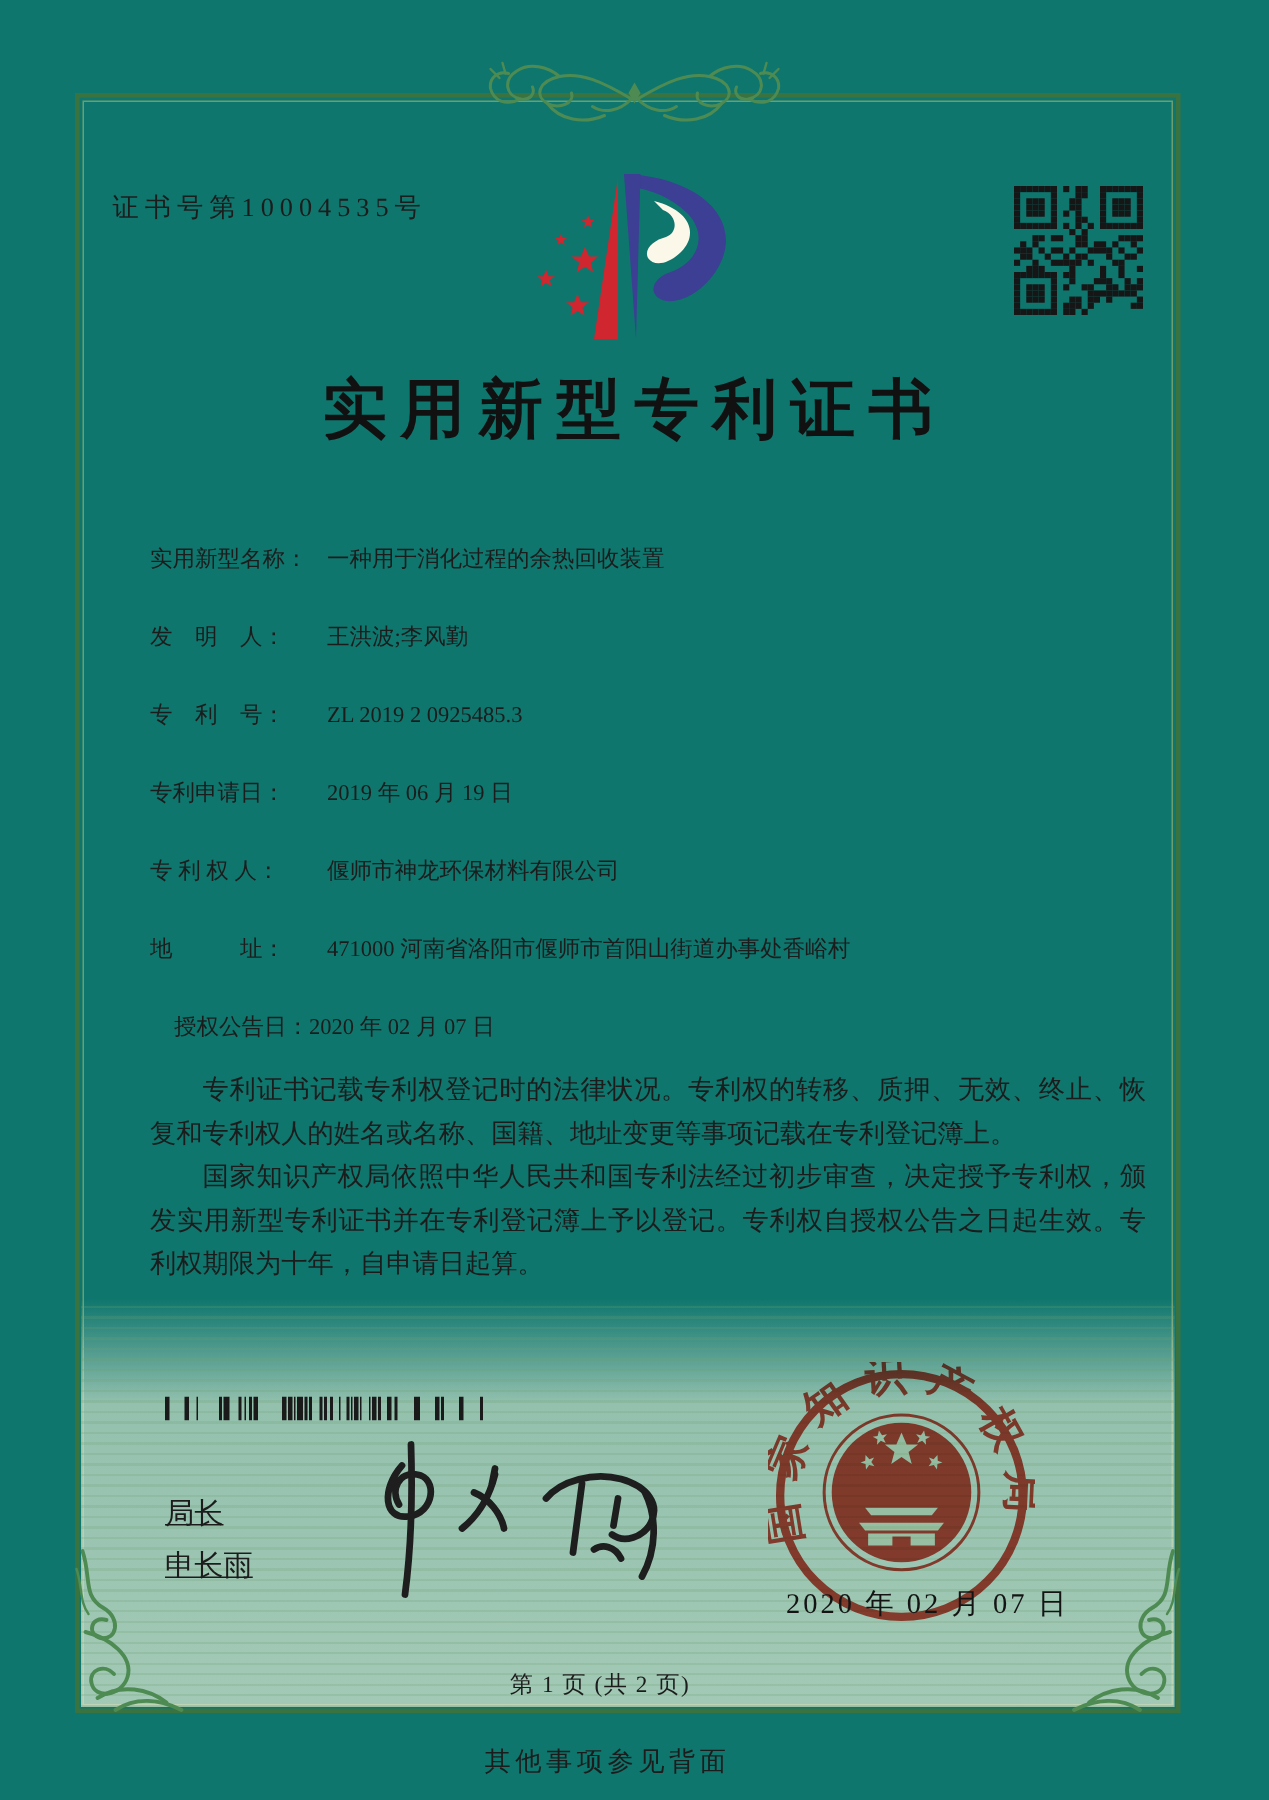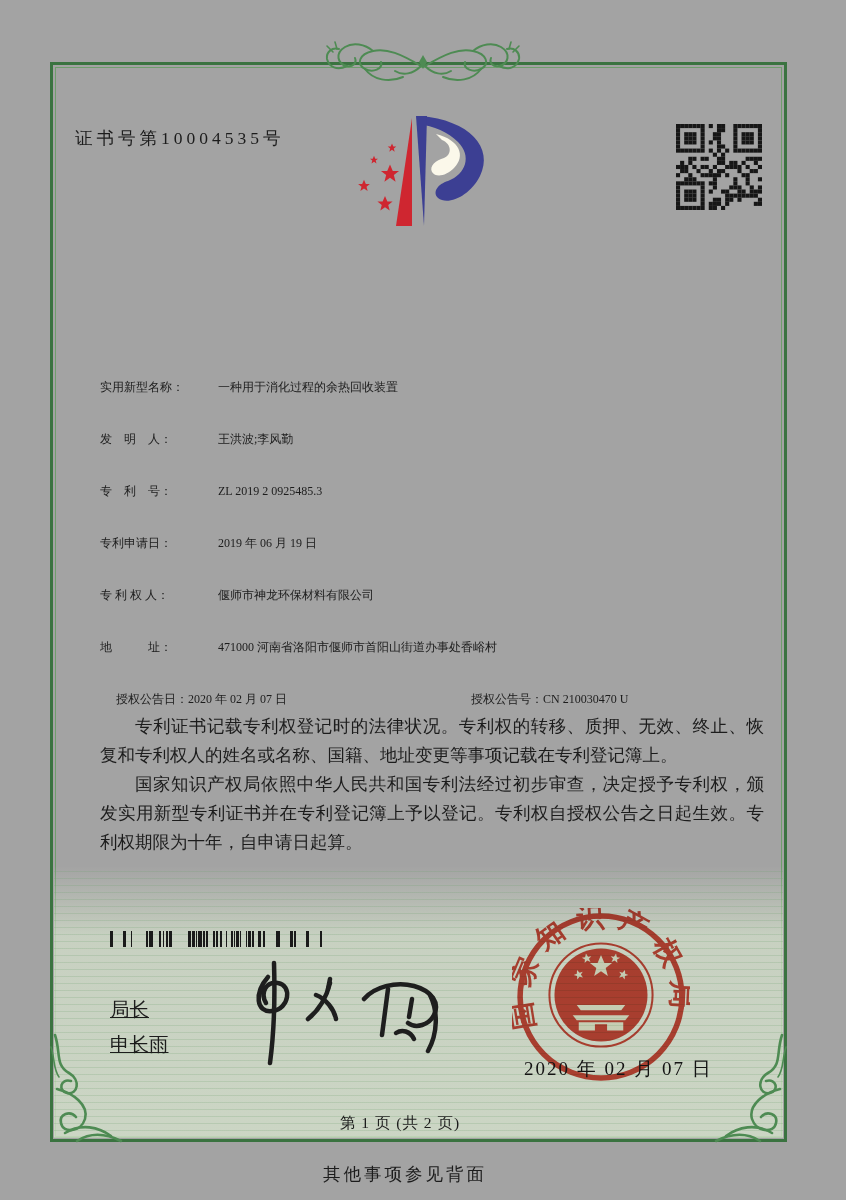"证书号第10004535号" .page { background: #a3a3a3 -> #0f766e }
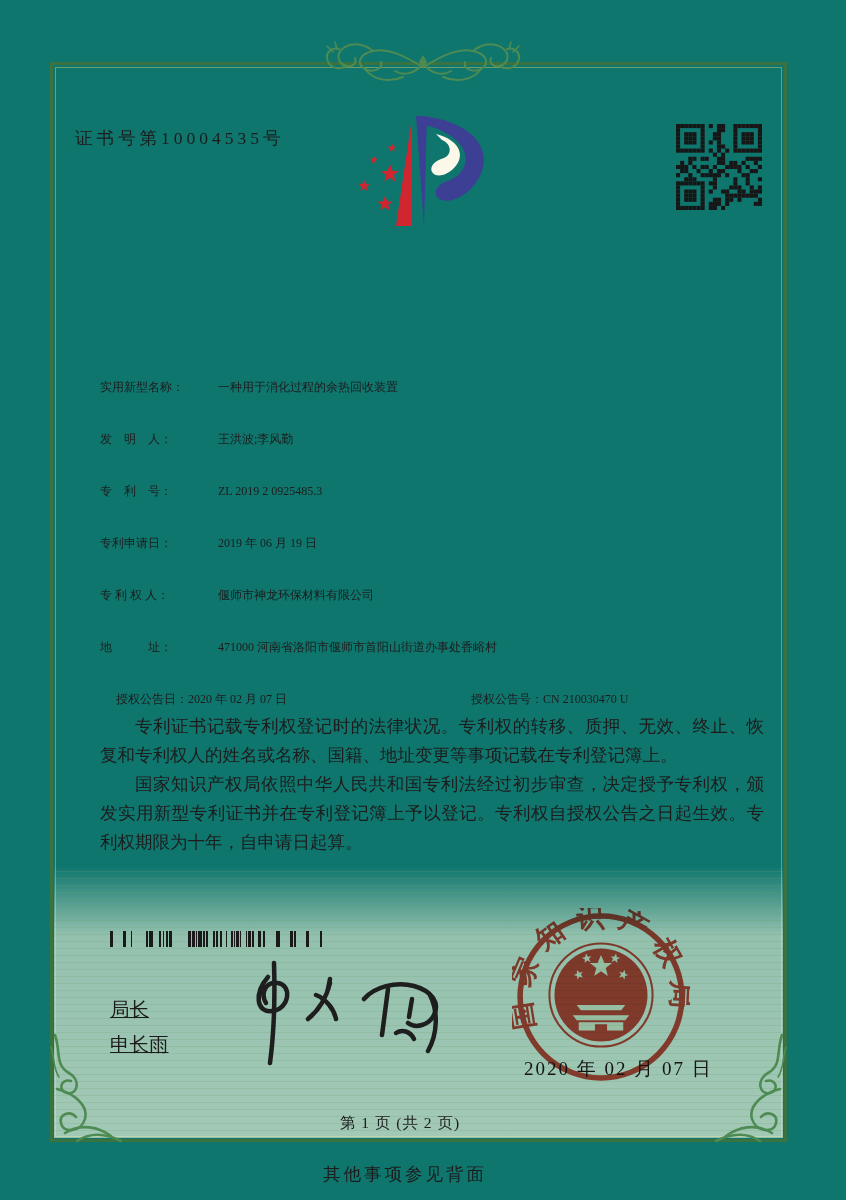"实用新型专利证书" h1.title { html: none -> <h1>实用新型专利证书</h1> }
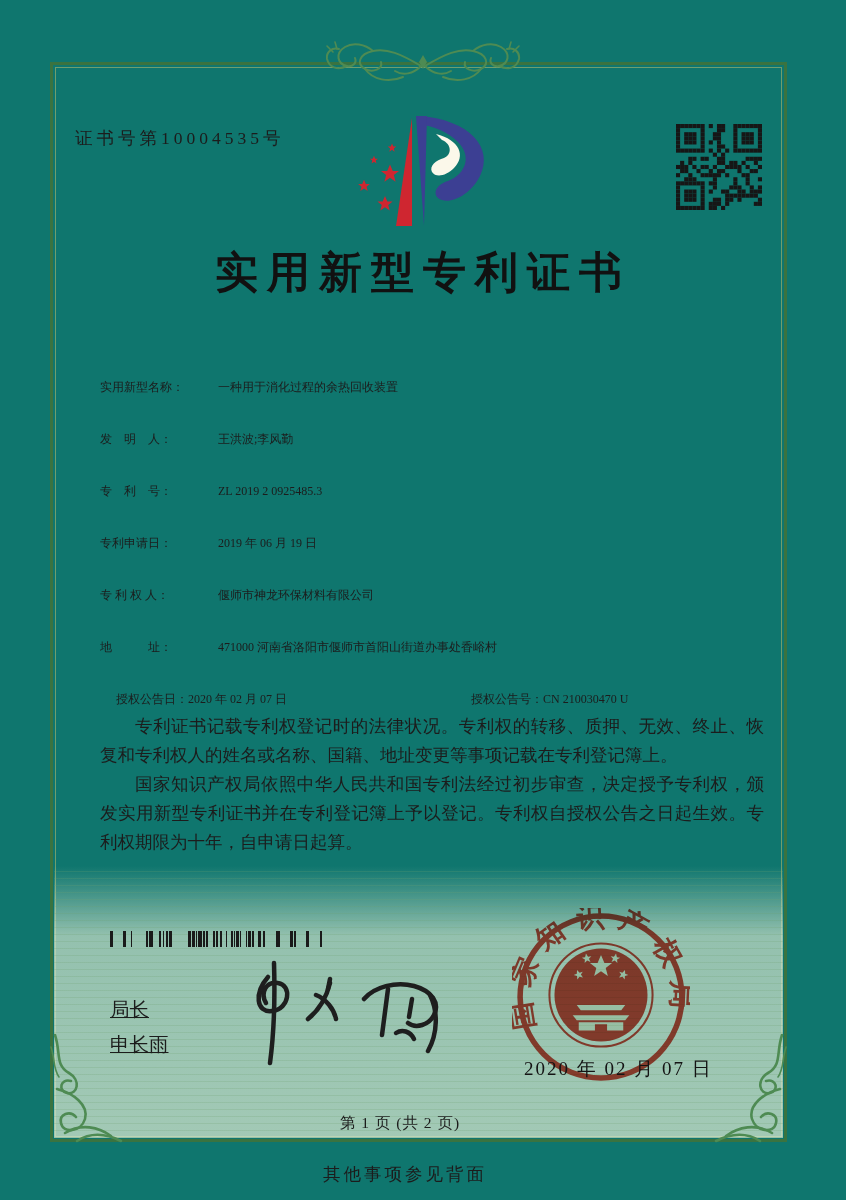"实用新型名称：" .fields { font-size: 12px -> 15px; top: 376px -> 362px }
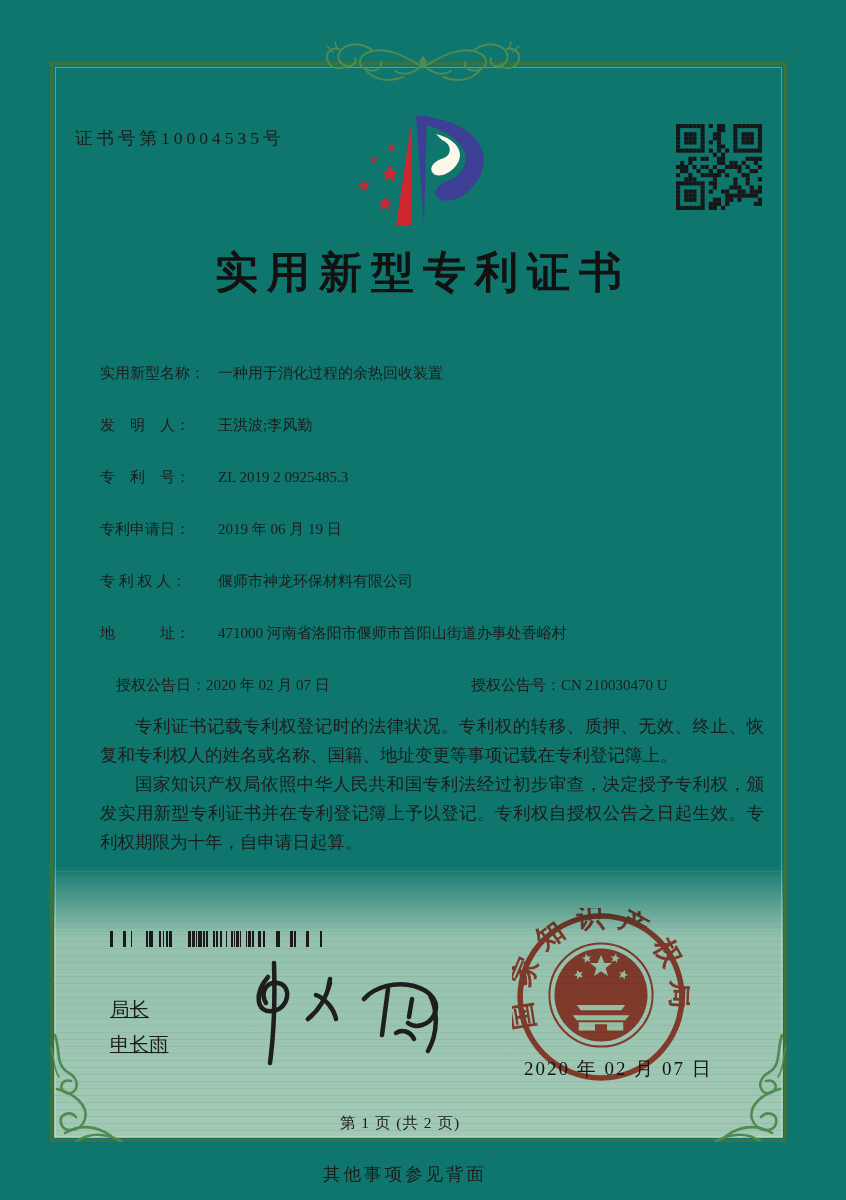"授权公告号：" span.right-pair { html: <span> <span>授权公告号：</span> <span>CN 210030470 U</span> </span> -> none }
